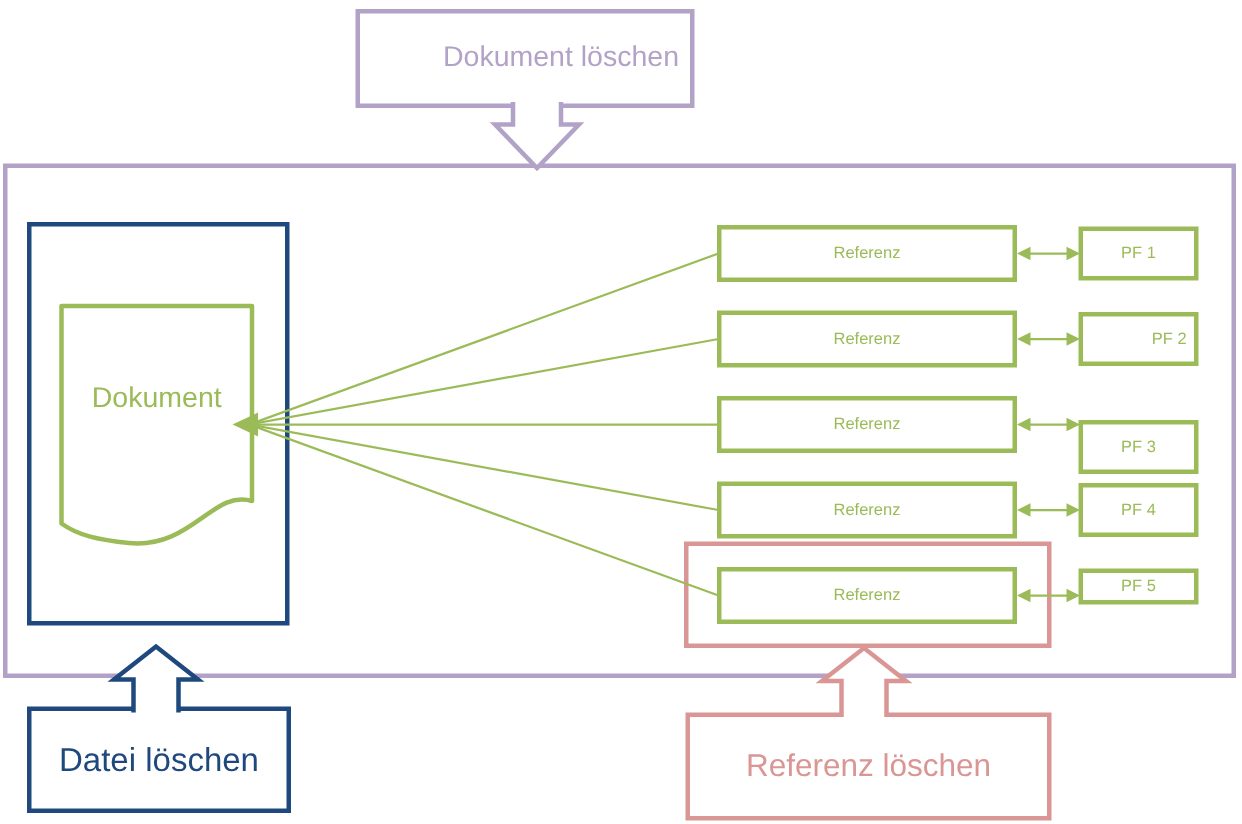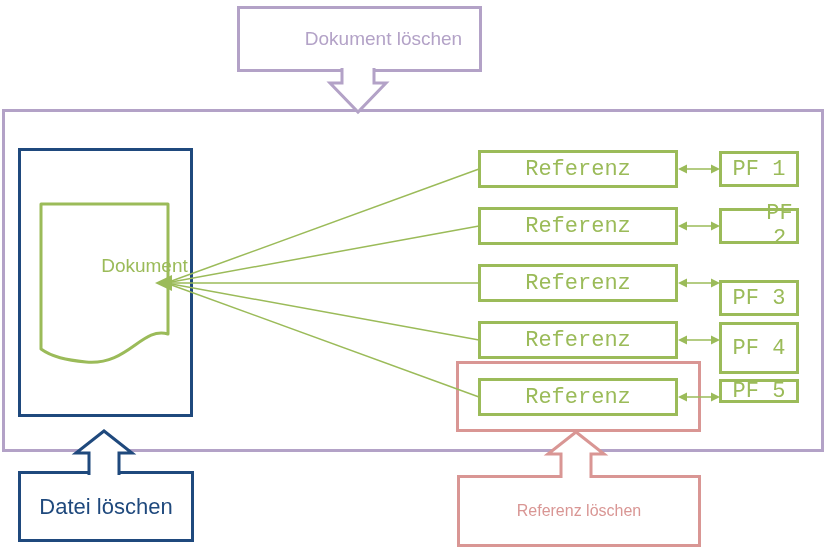"Dokument löschen" div.box { width: 245px -> 226px }
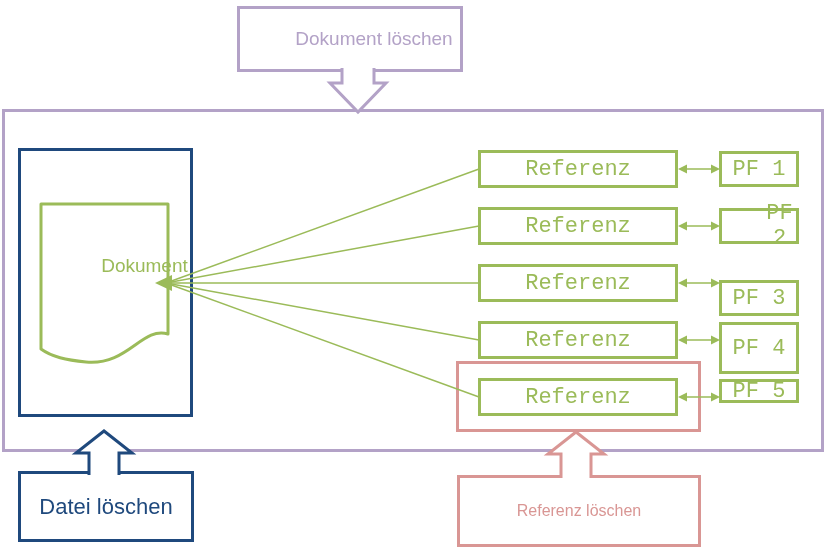"Referenz" .green-box { font-family: Liberation Mono, monospace -> none; font-size: 22px -> 11px }
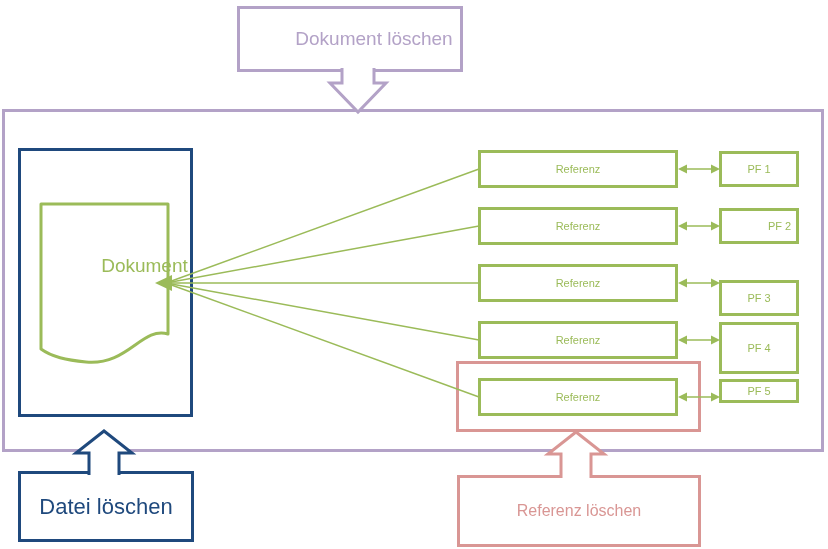"Dokument" .dokument-label { margin-left: 40px -> none }
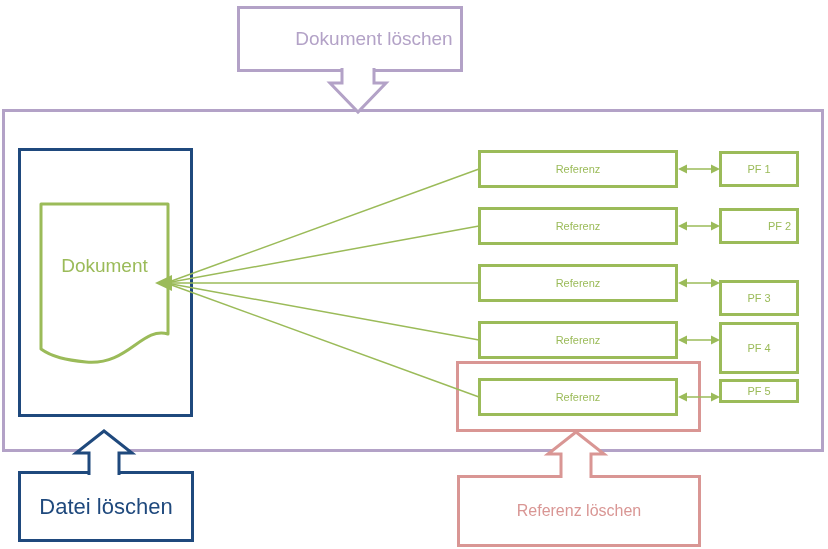"PF 4" div.box { height: 52px -> 36px }
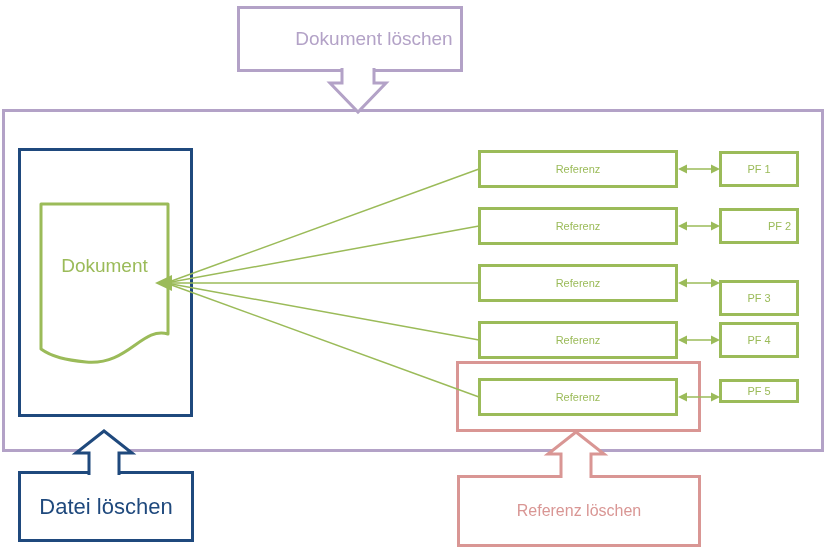"Referenz löschen" .pink-box { font-size: 16px -> 21px }
